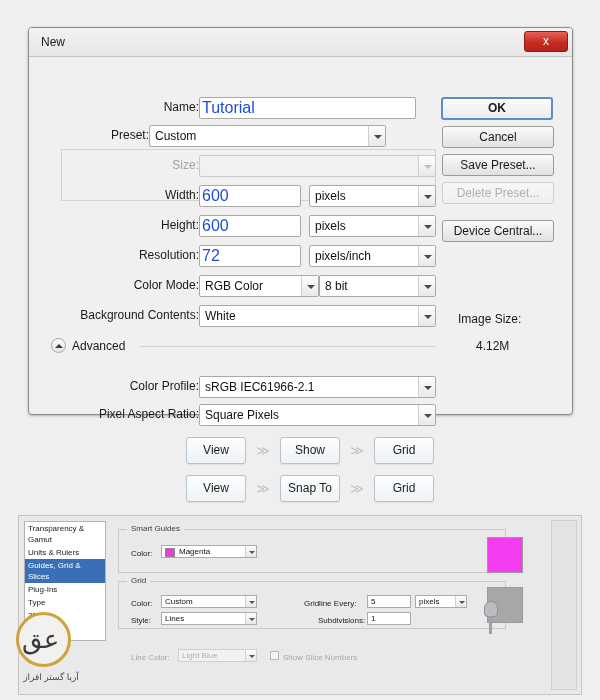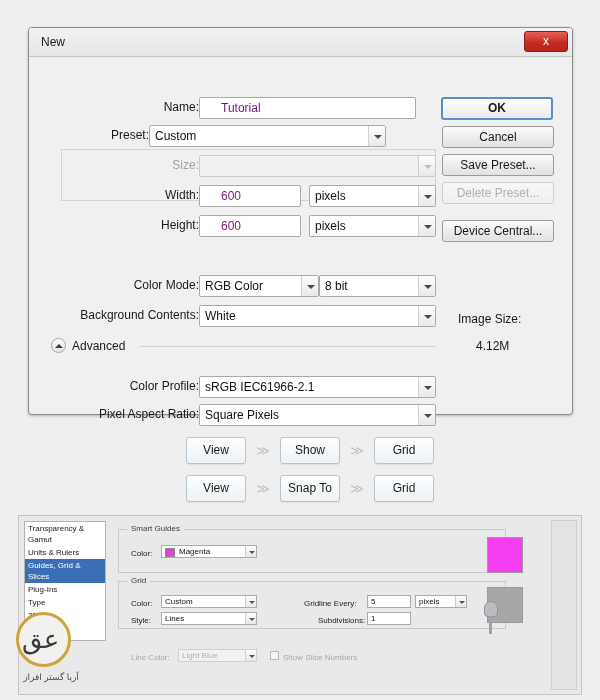"Tutorial" .ctl { color: #701a75 -> #1d4ed8; font-size: 12px -> 16px; padding-left: 21px -> 2px }
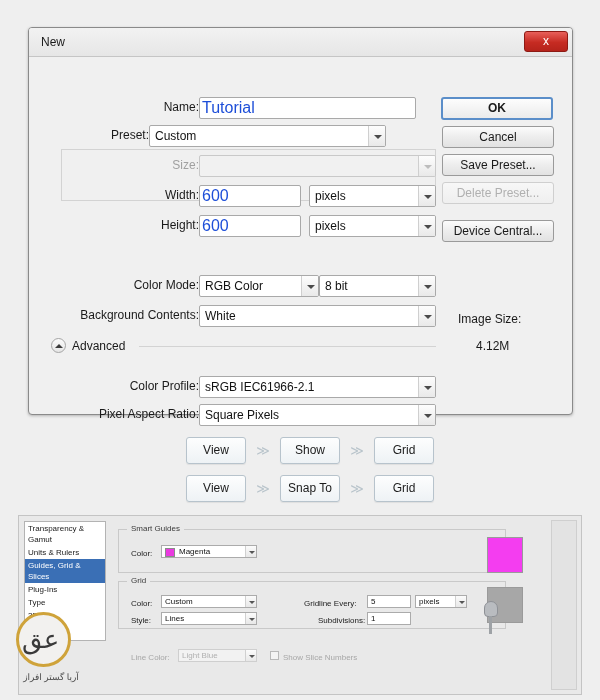"Resolution:" div.row { html: none -> <div> <div>Resolution:</div> <div>72</div> <div> <span>pixels/inch</span> <span></span> </div> </div> }
